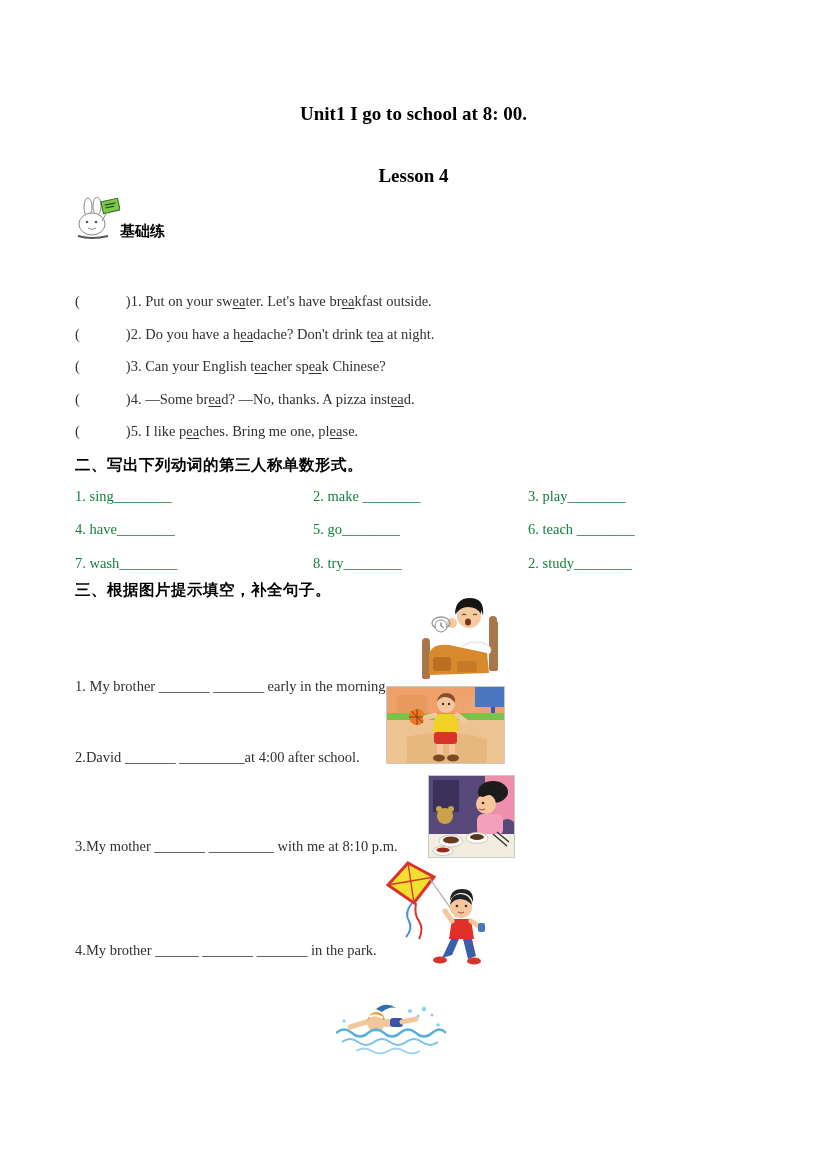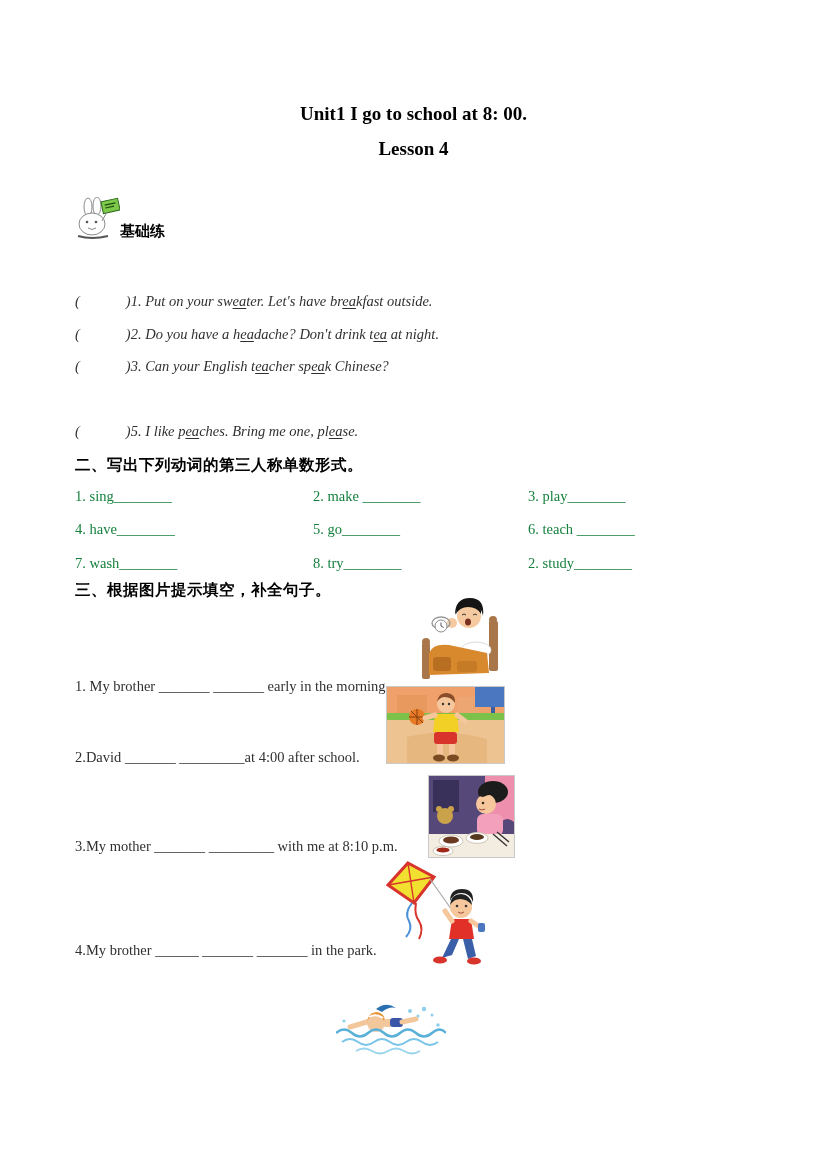"Lesson 4" div.title-line { top: 138px -> 165px }
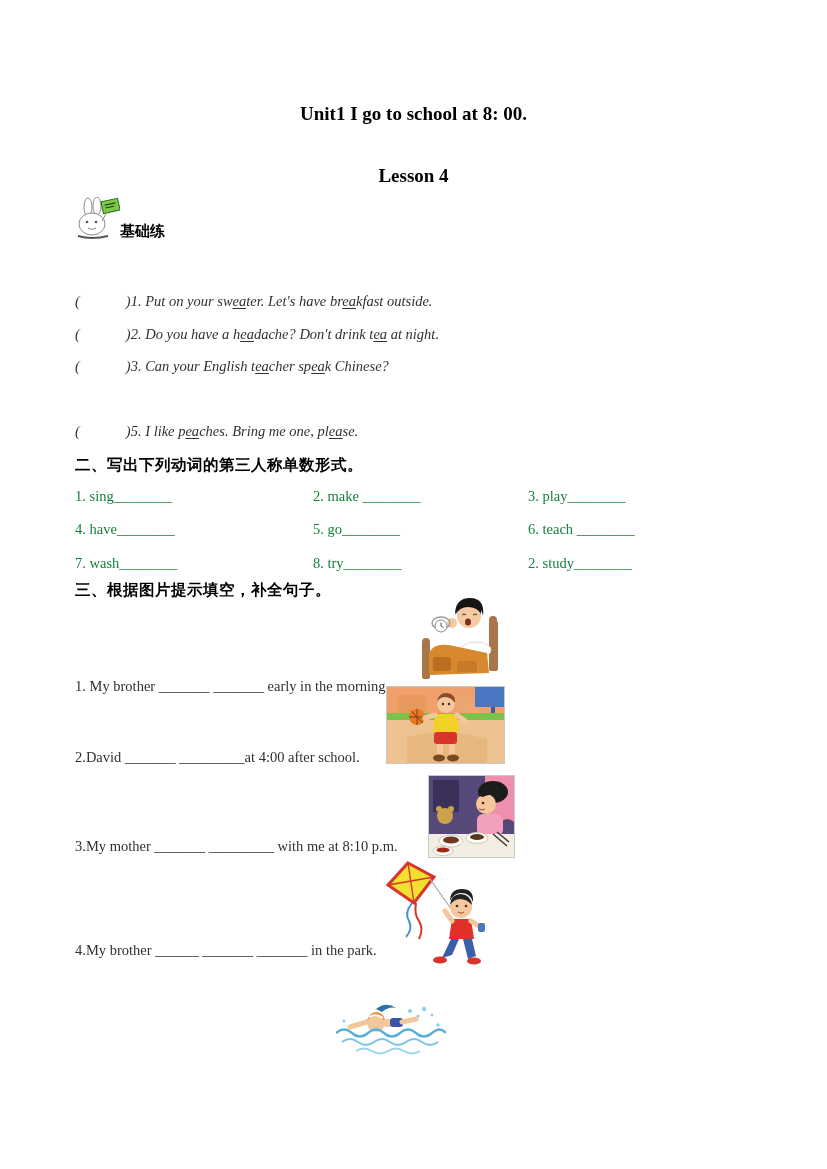"( )1. Put on your" .s1-item { font-style: italic -> none }
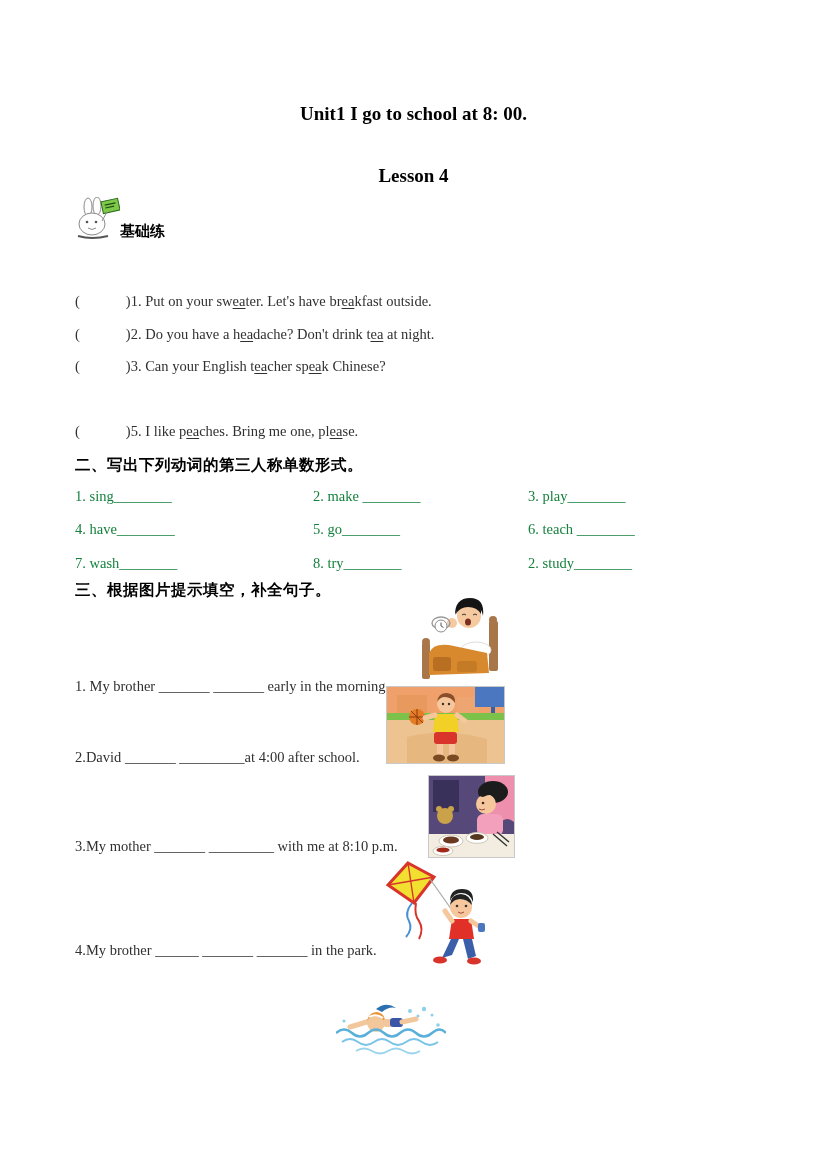"( )4. —Some bread? —No," div.s1-item { html: none -> <div><span>(</span><span></span><span>)4. —Some br</span><span>ea</span><span>d? —No, thanks. A pizza inst</span><span>ea</span><span>d.</span></div> }
